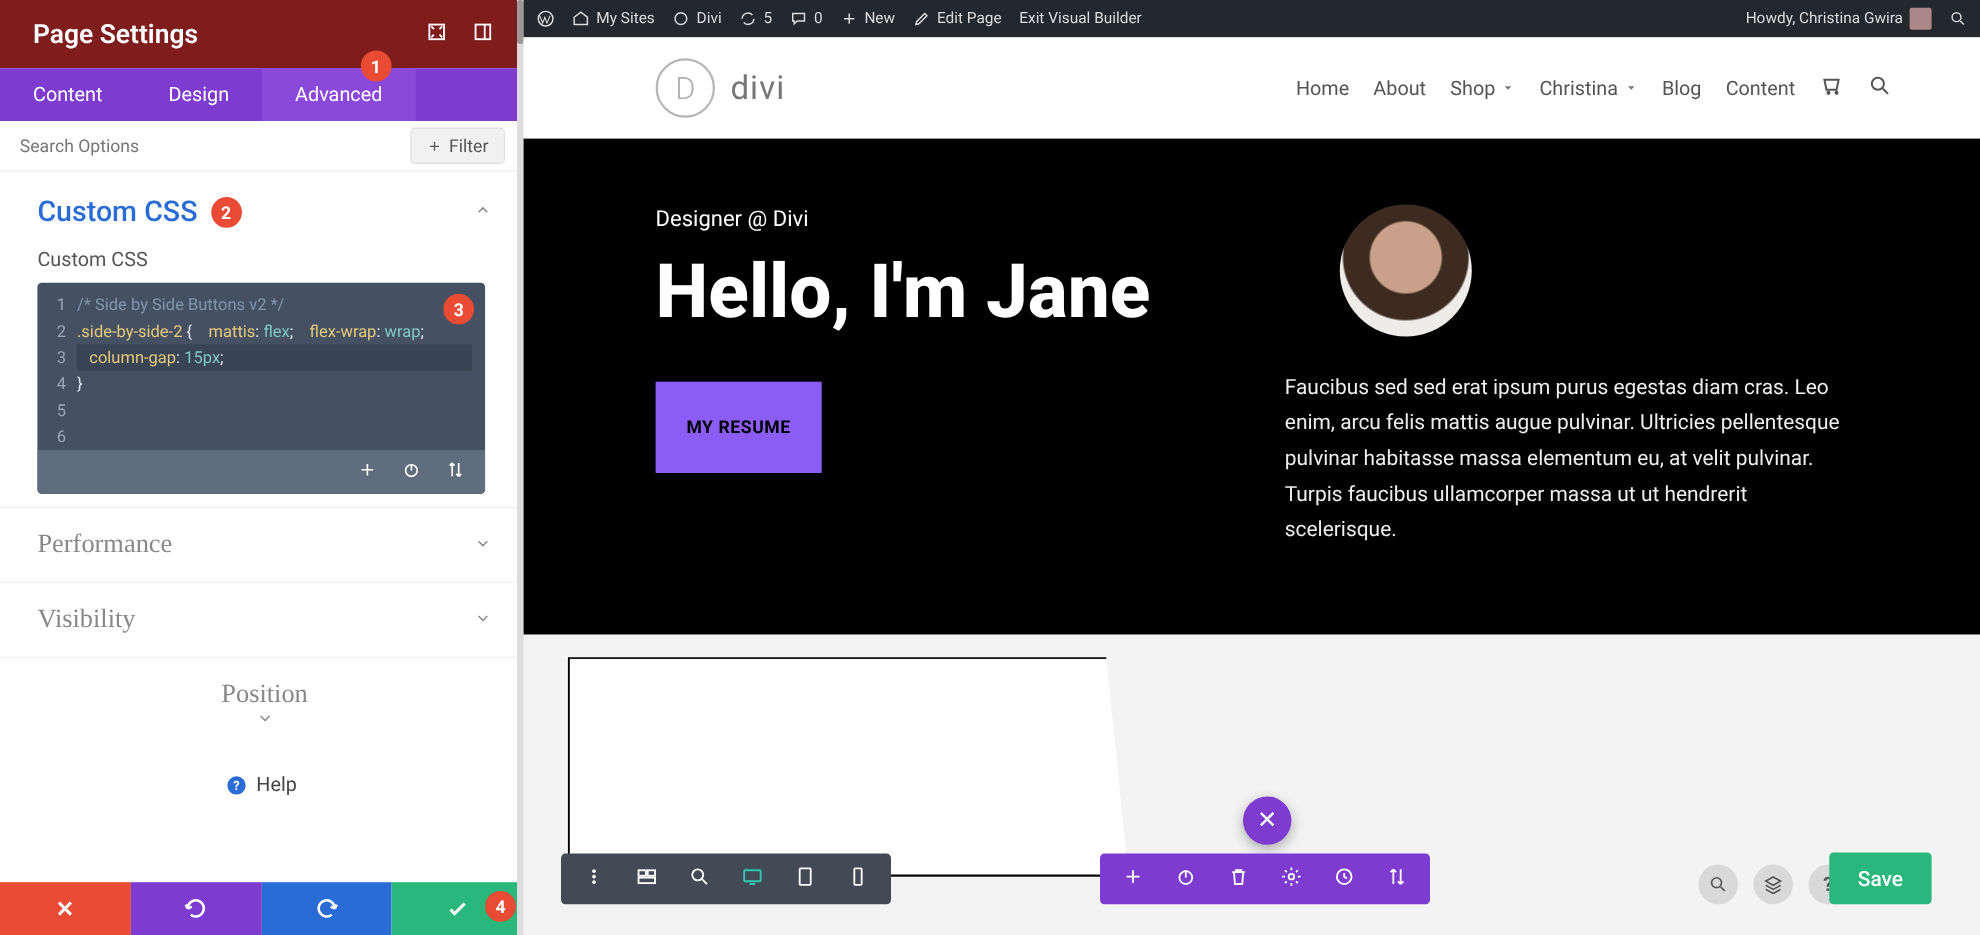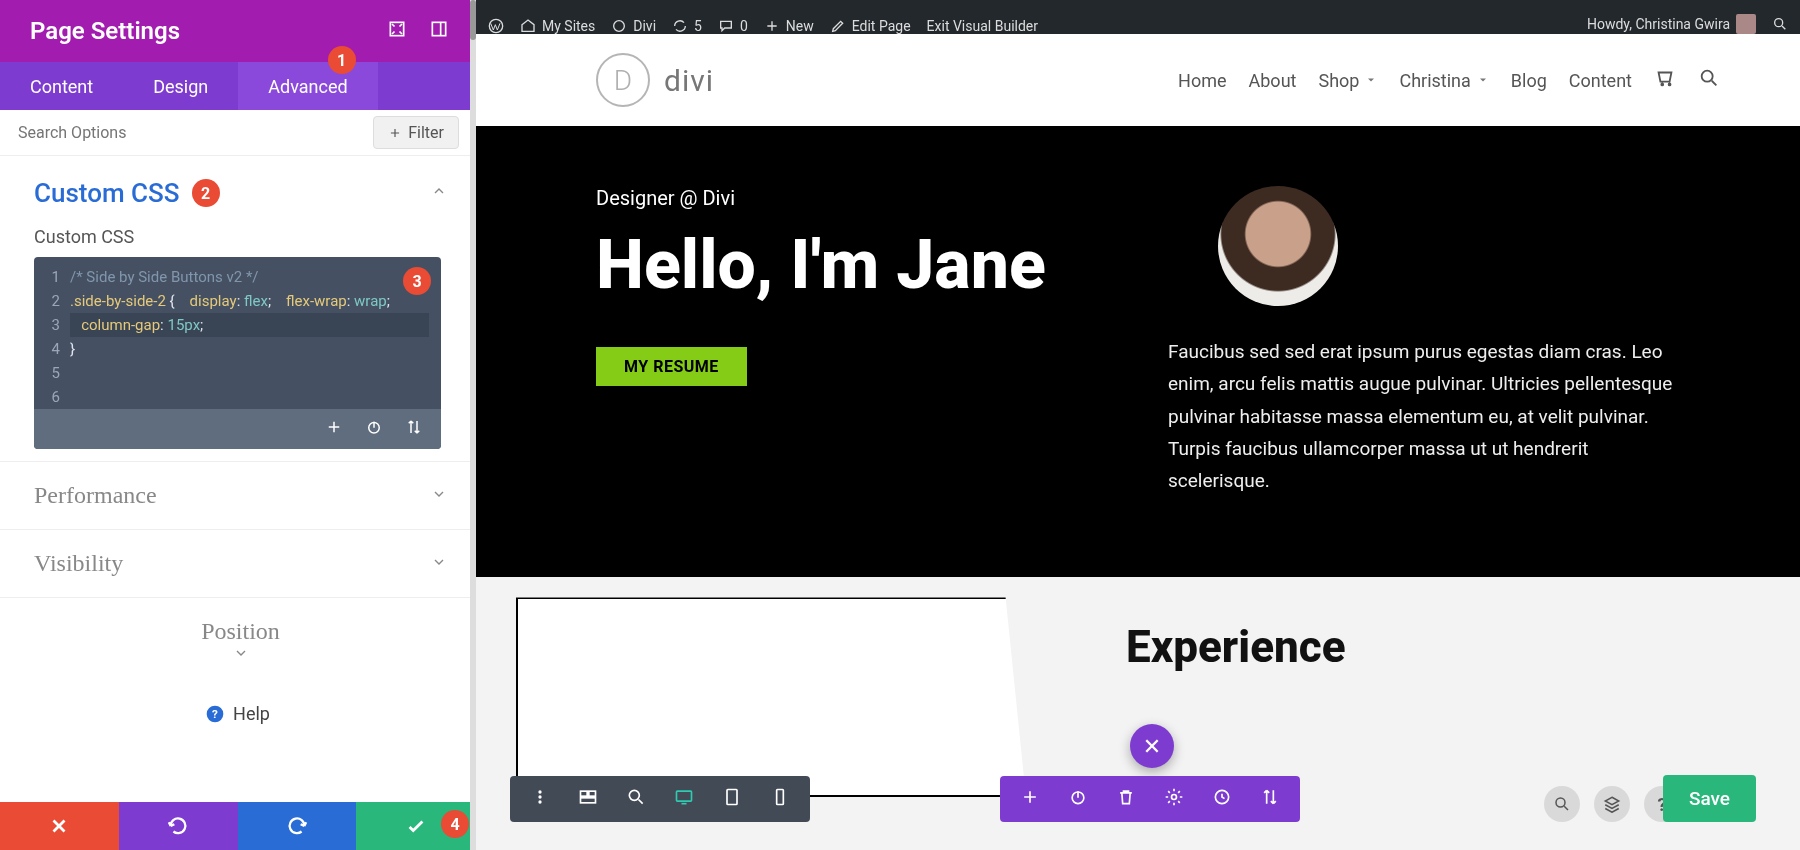"Page Settings" .sb-head { background: #a21caf -> #7f1d1d }
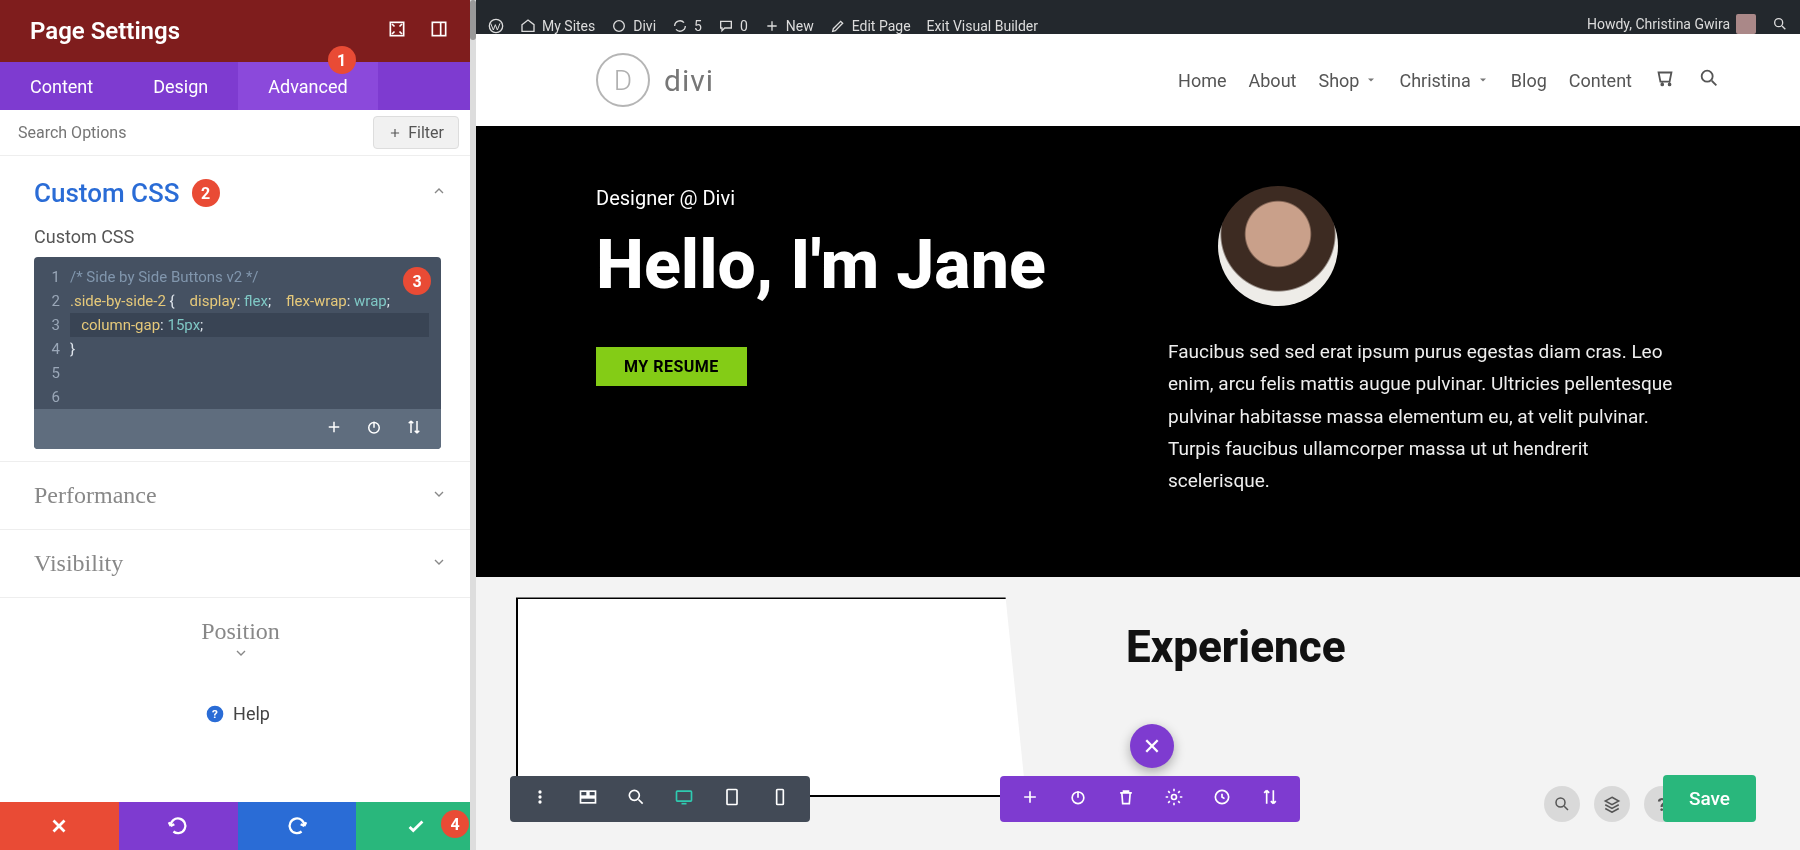"My Sites" .wp-bar { align-items: flex-end -> center }
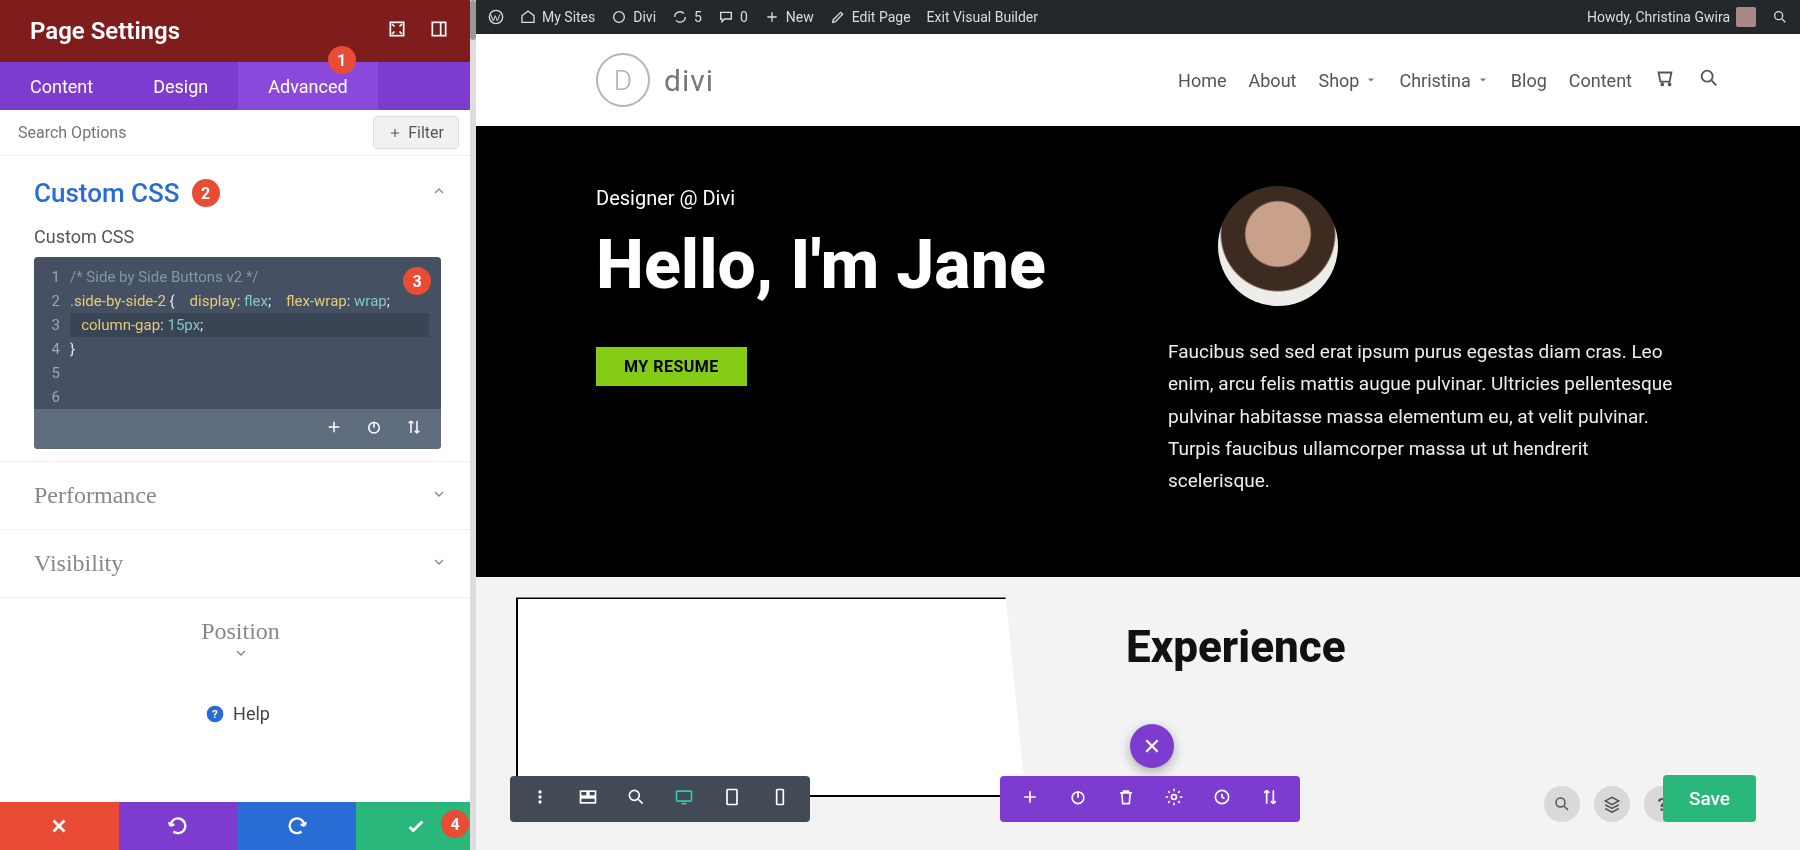"display" span.c-prop { text: display -> mattis }
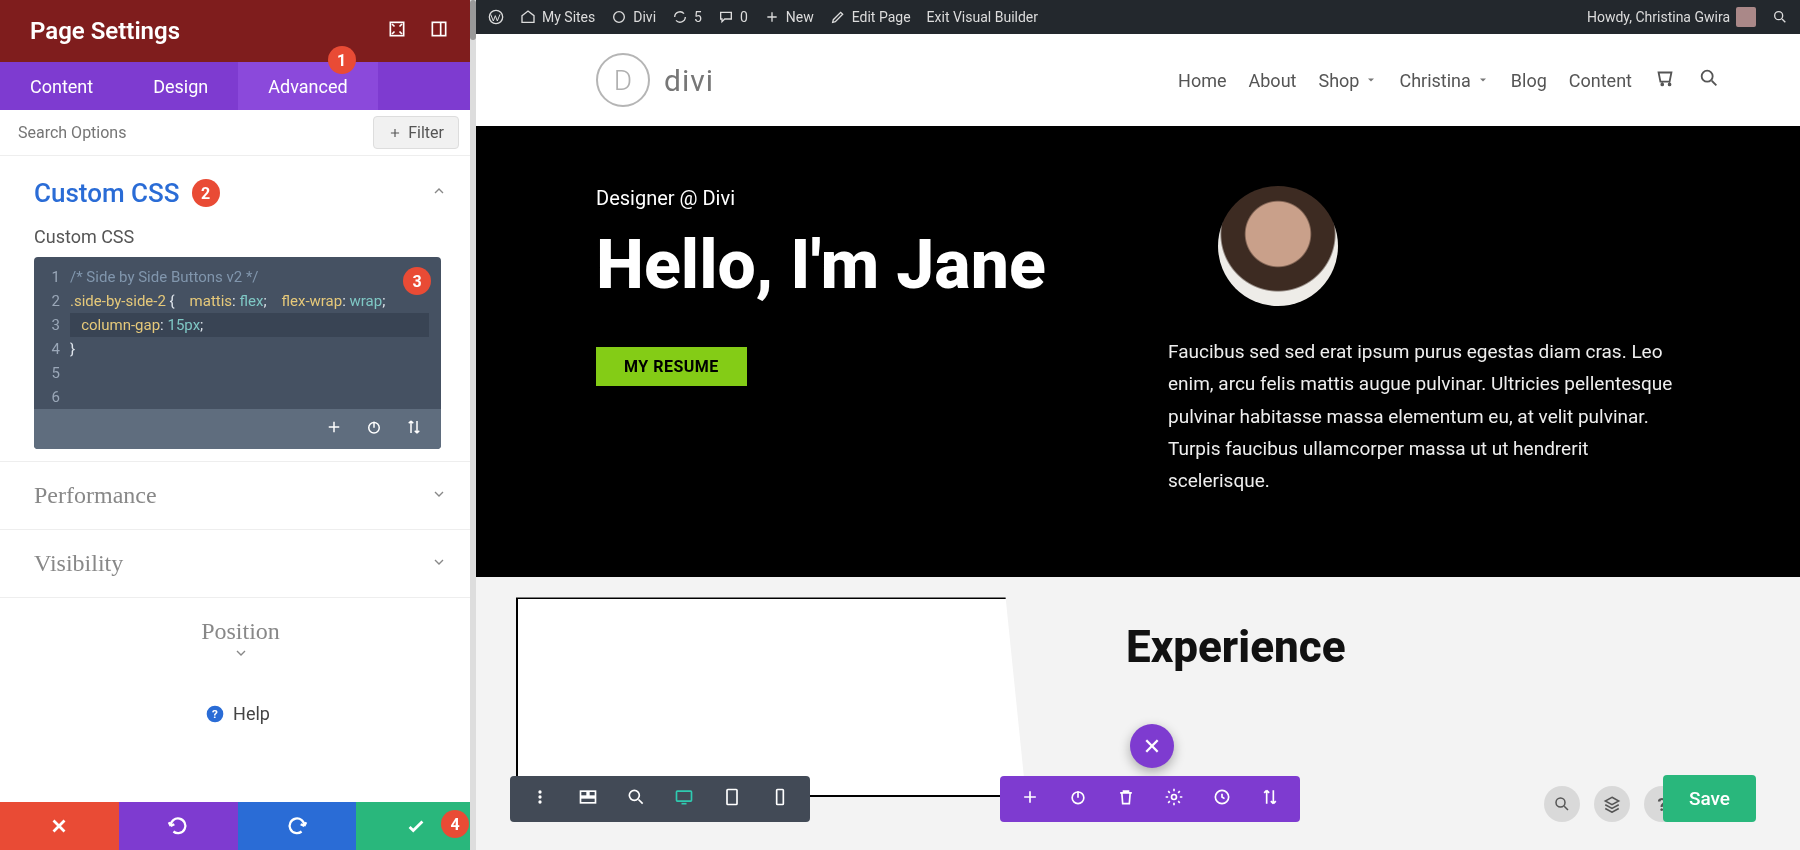"MY RESUME" .btn { background: #84cc16 -> #8b5cf6; padding: 10px 28px -> 32px 28px }
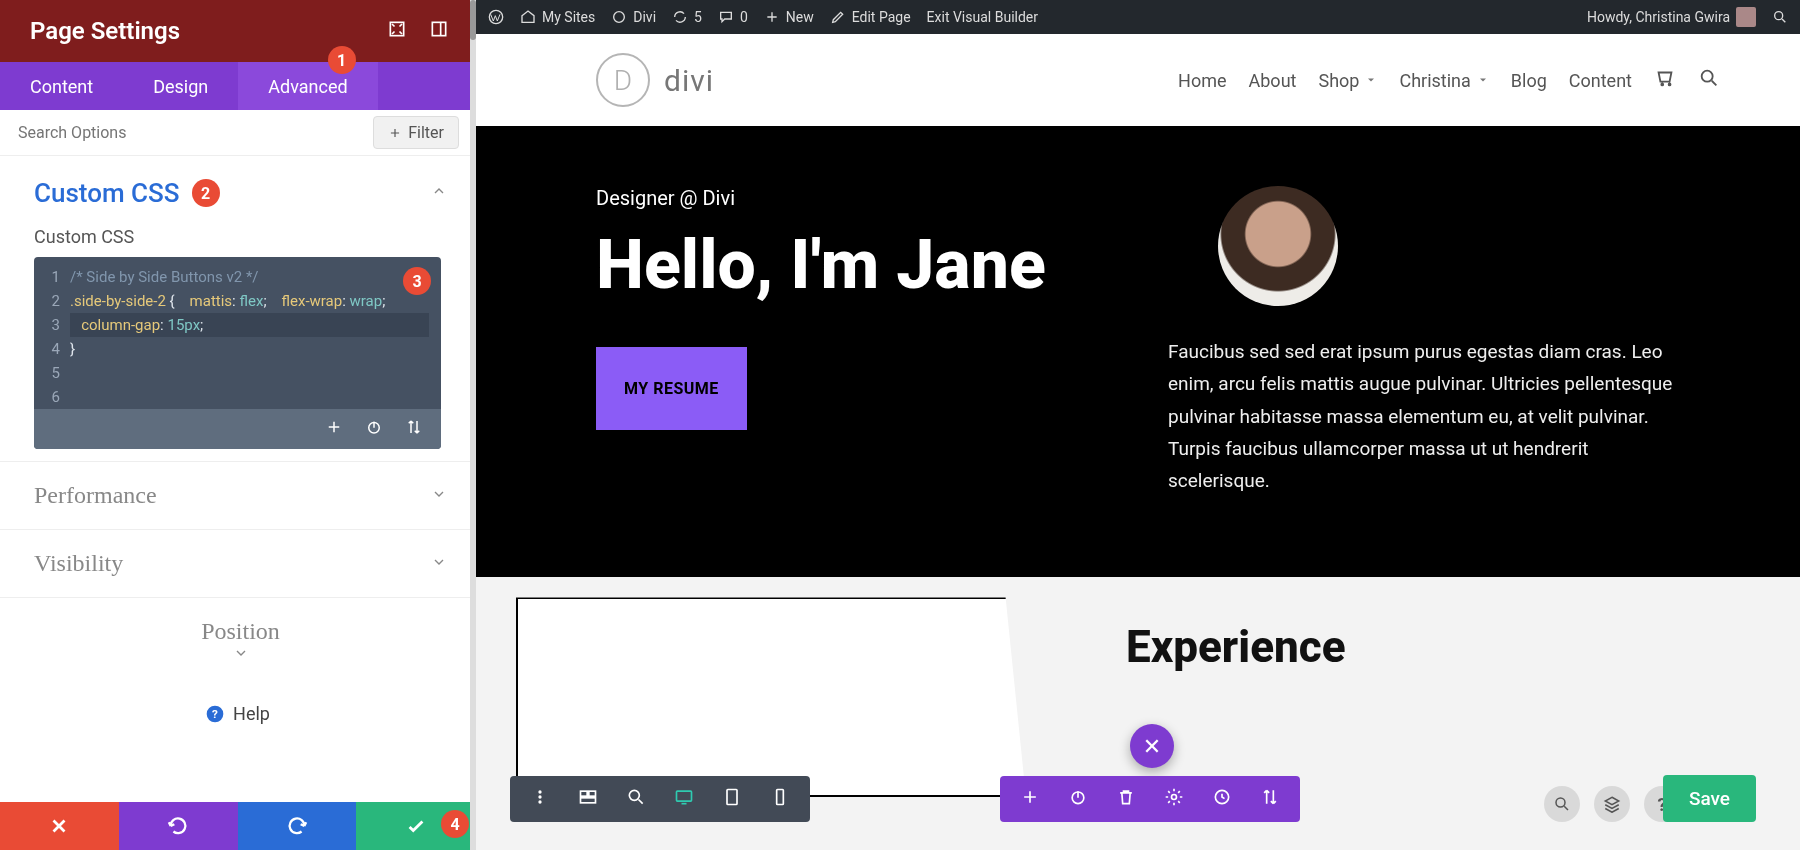"Experience" div.exp-h { html: <div>Experience</div> -> none }
